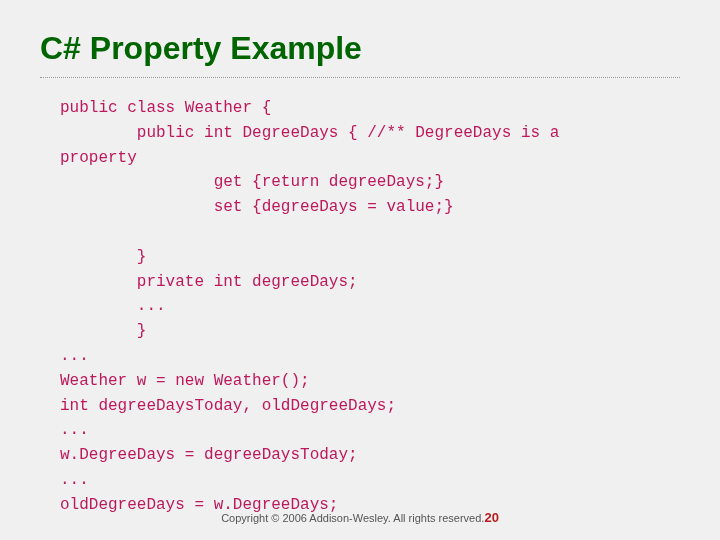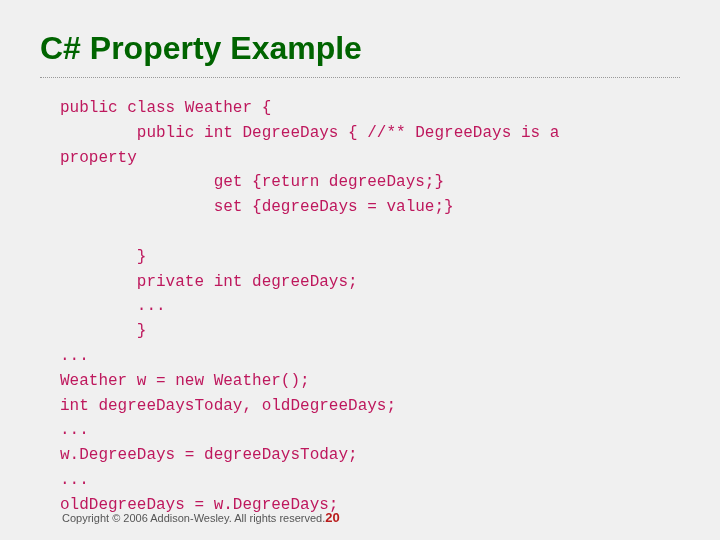"Copyright © 2006 Addison-Wesley. All" .footer { justify-content: flex-start -> center; margin-left: 22px -> none }
